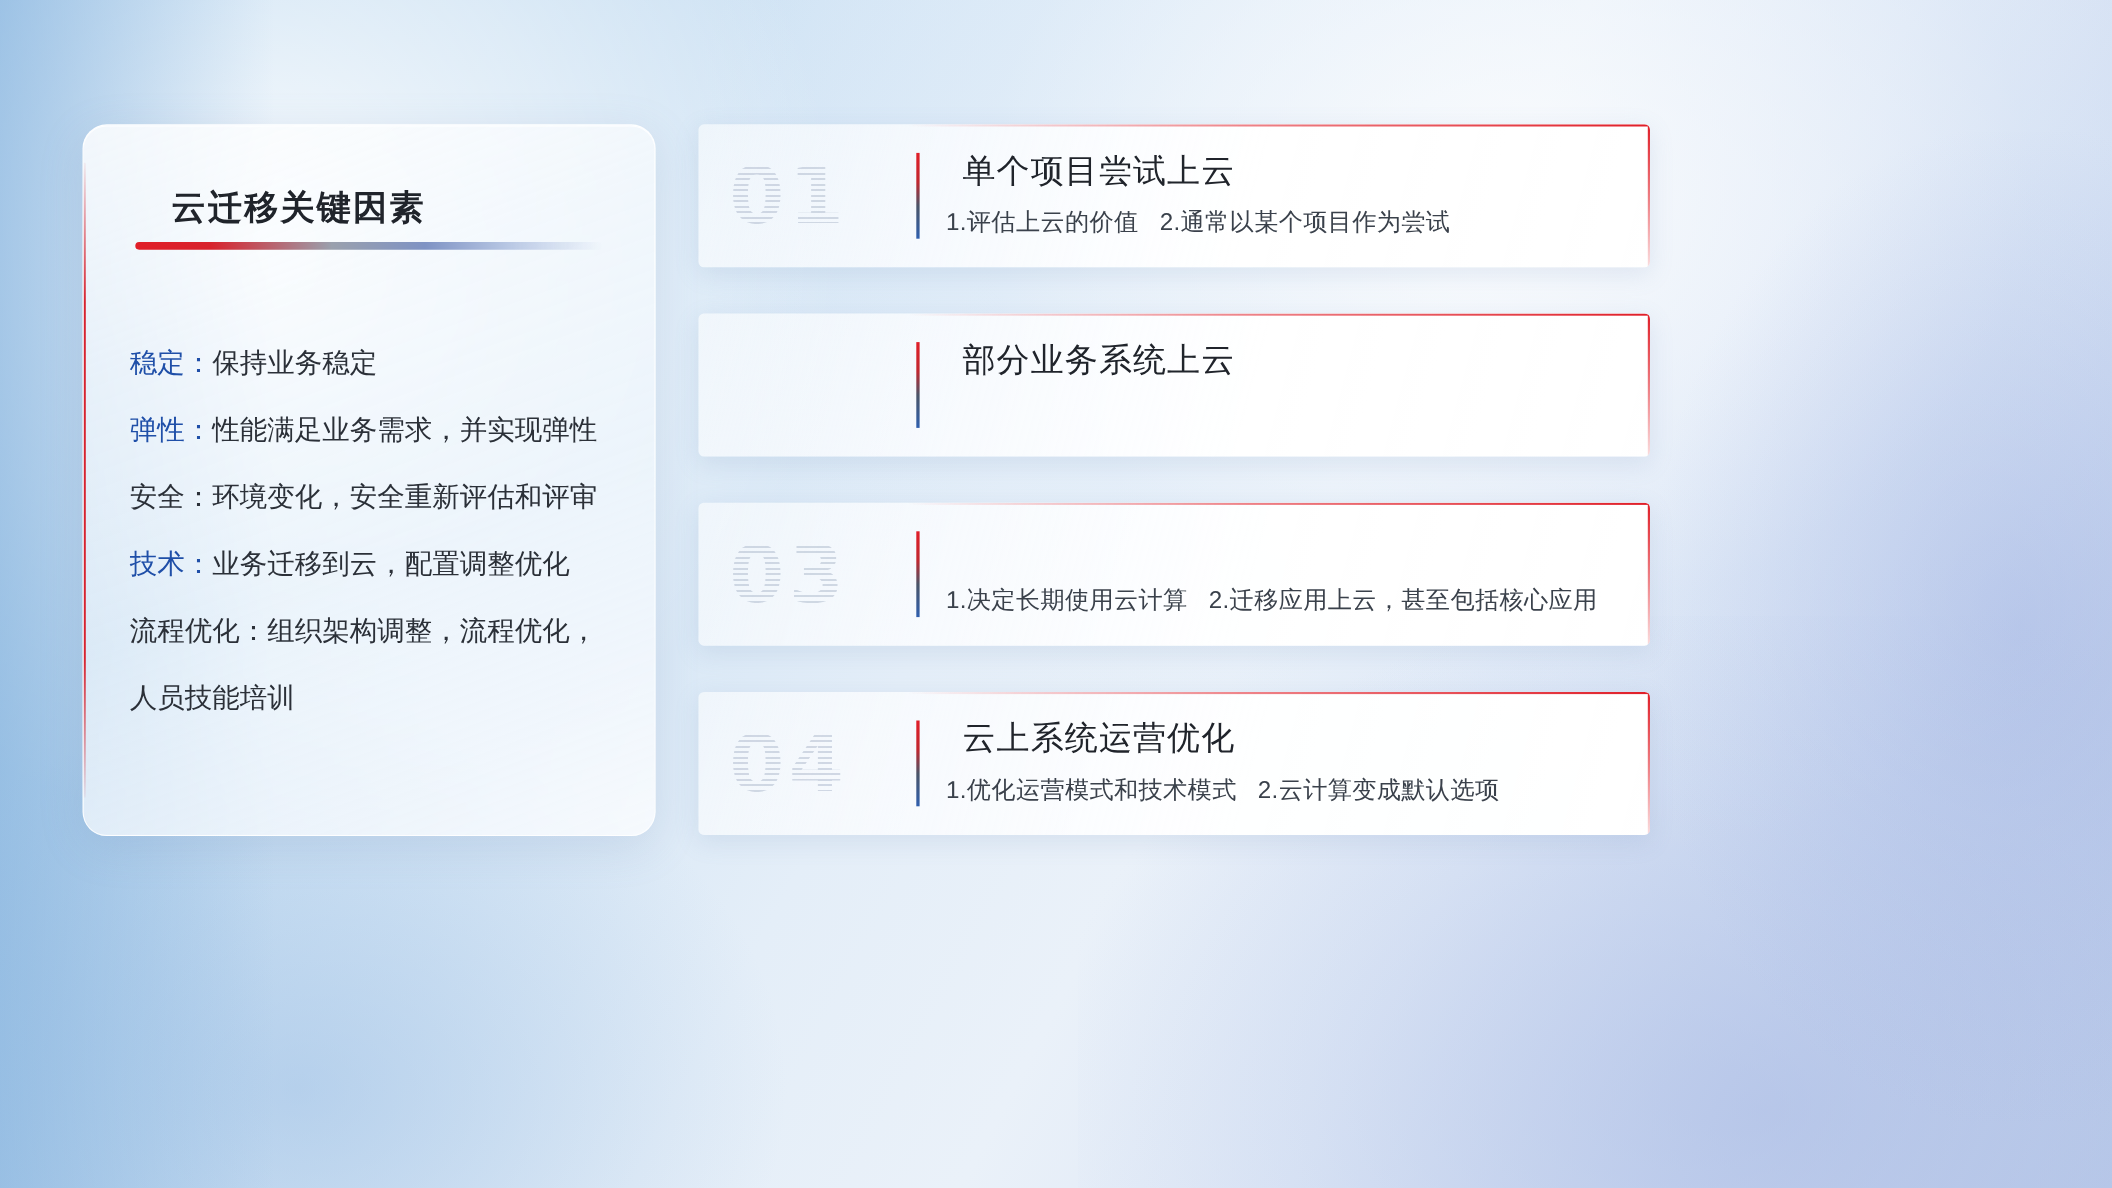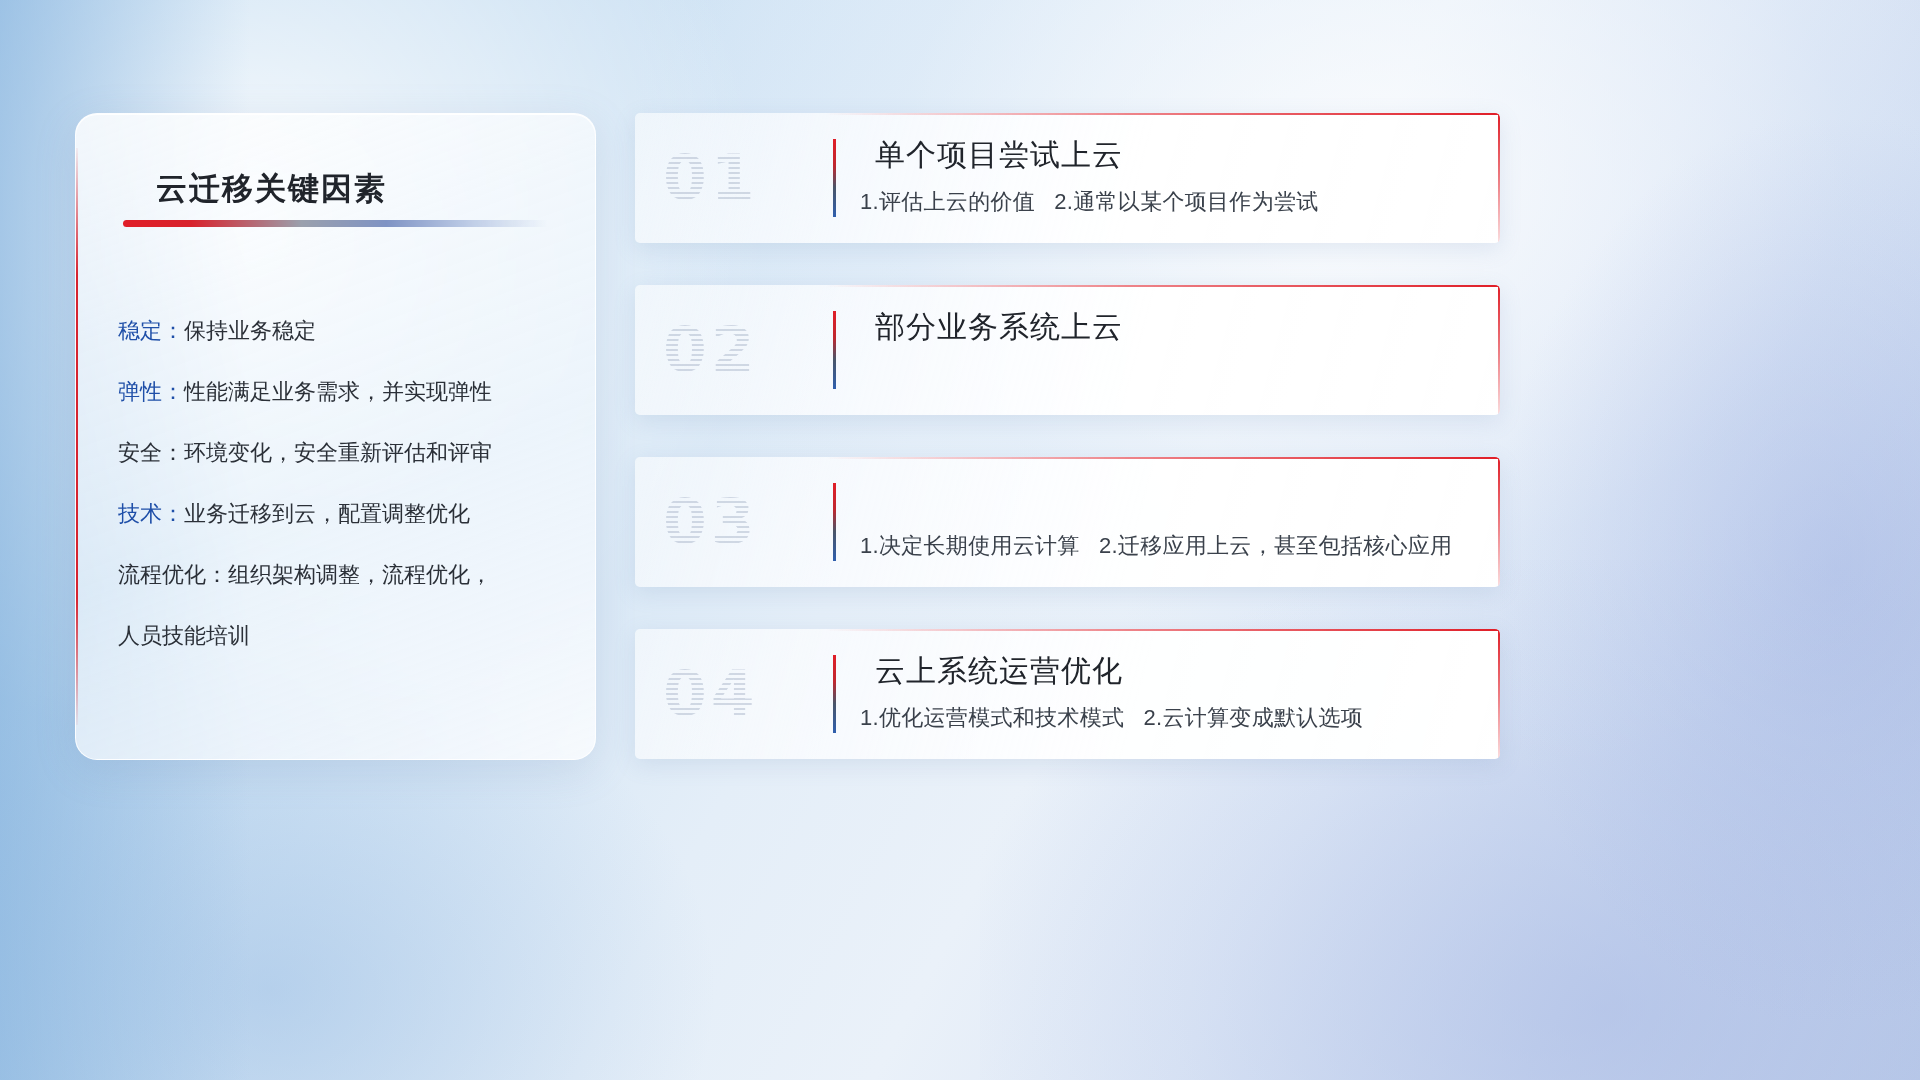"01" .card-num { font-size: 63px -> 72px }
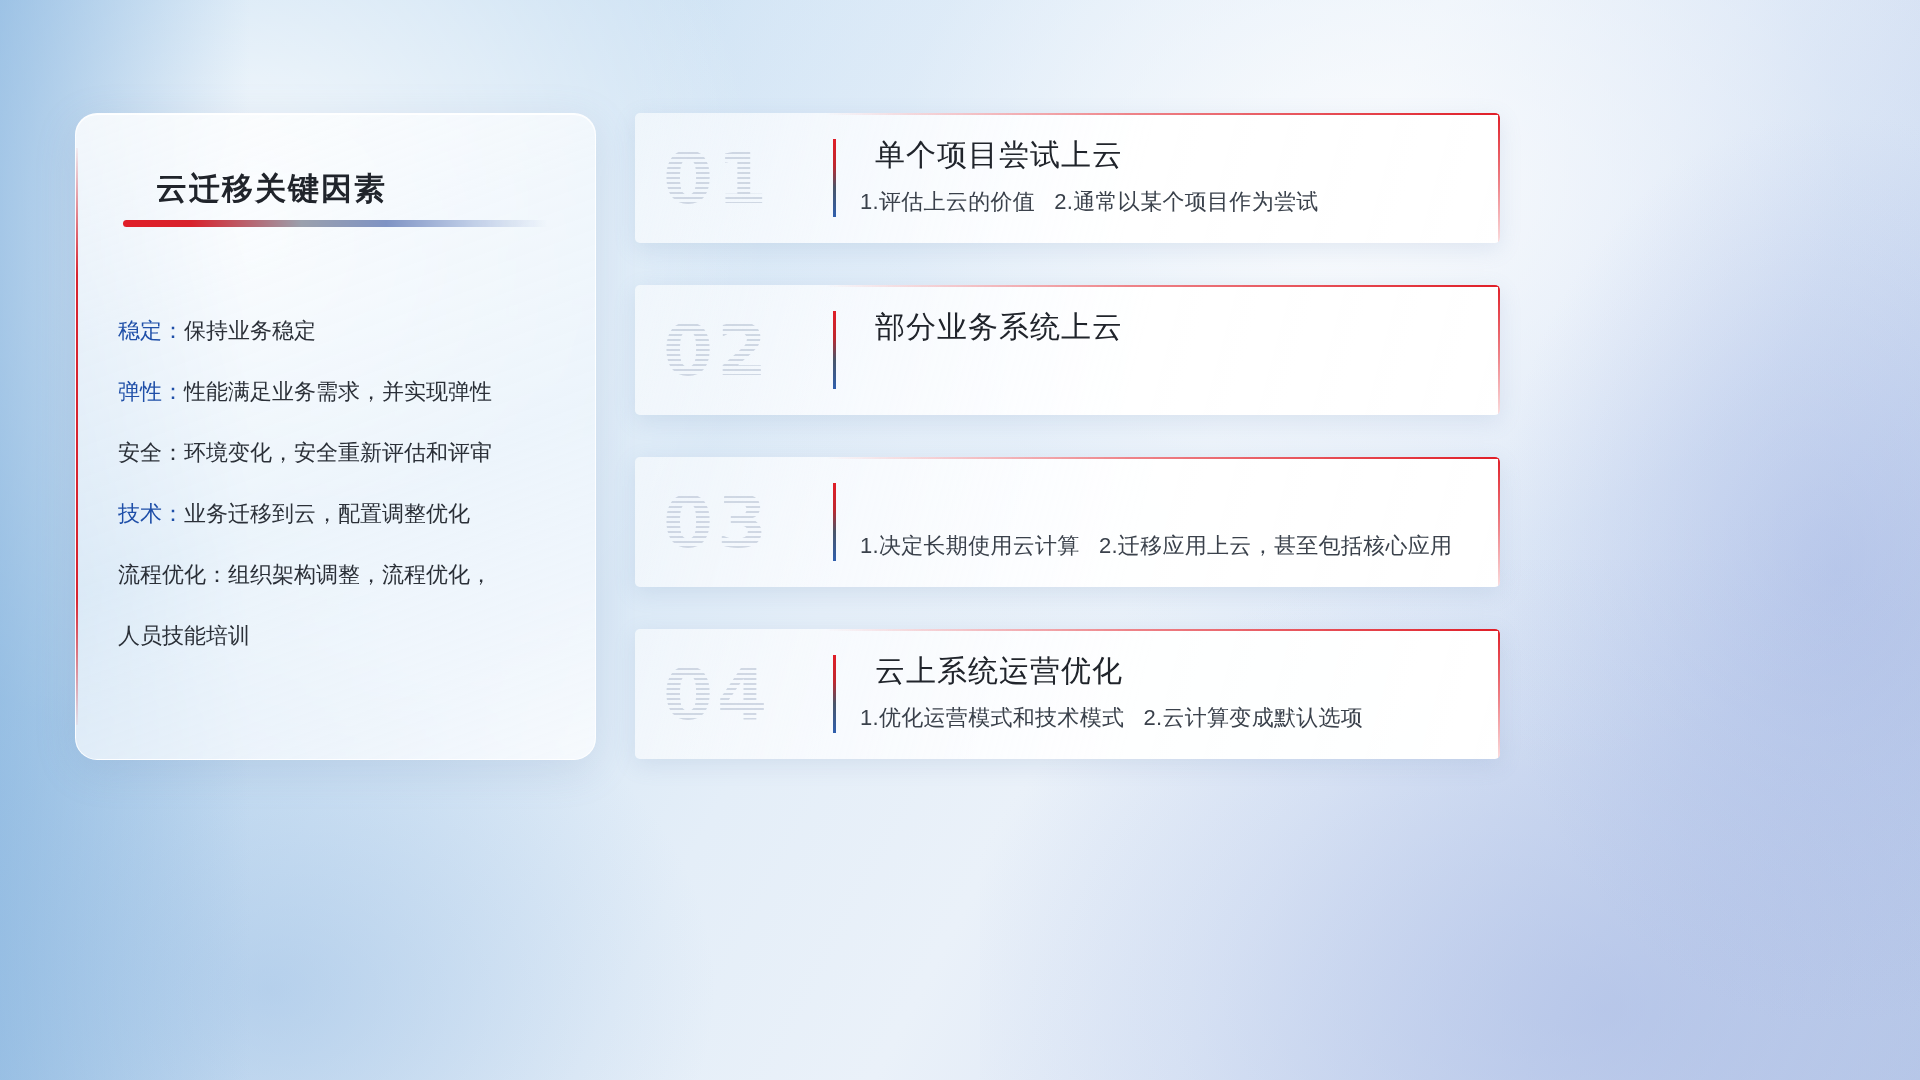"稳定：保持业务稳定" .lp-item { font-size: 22px -> 25px }
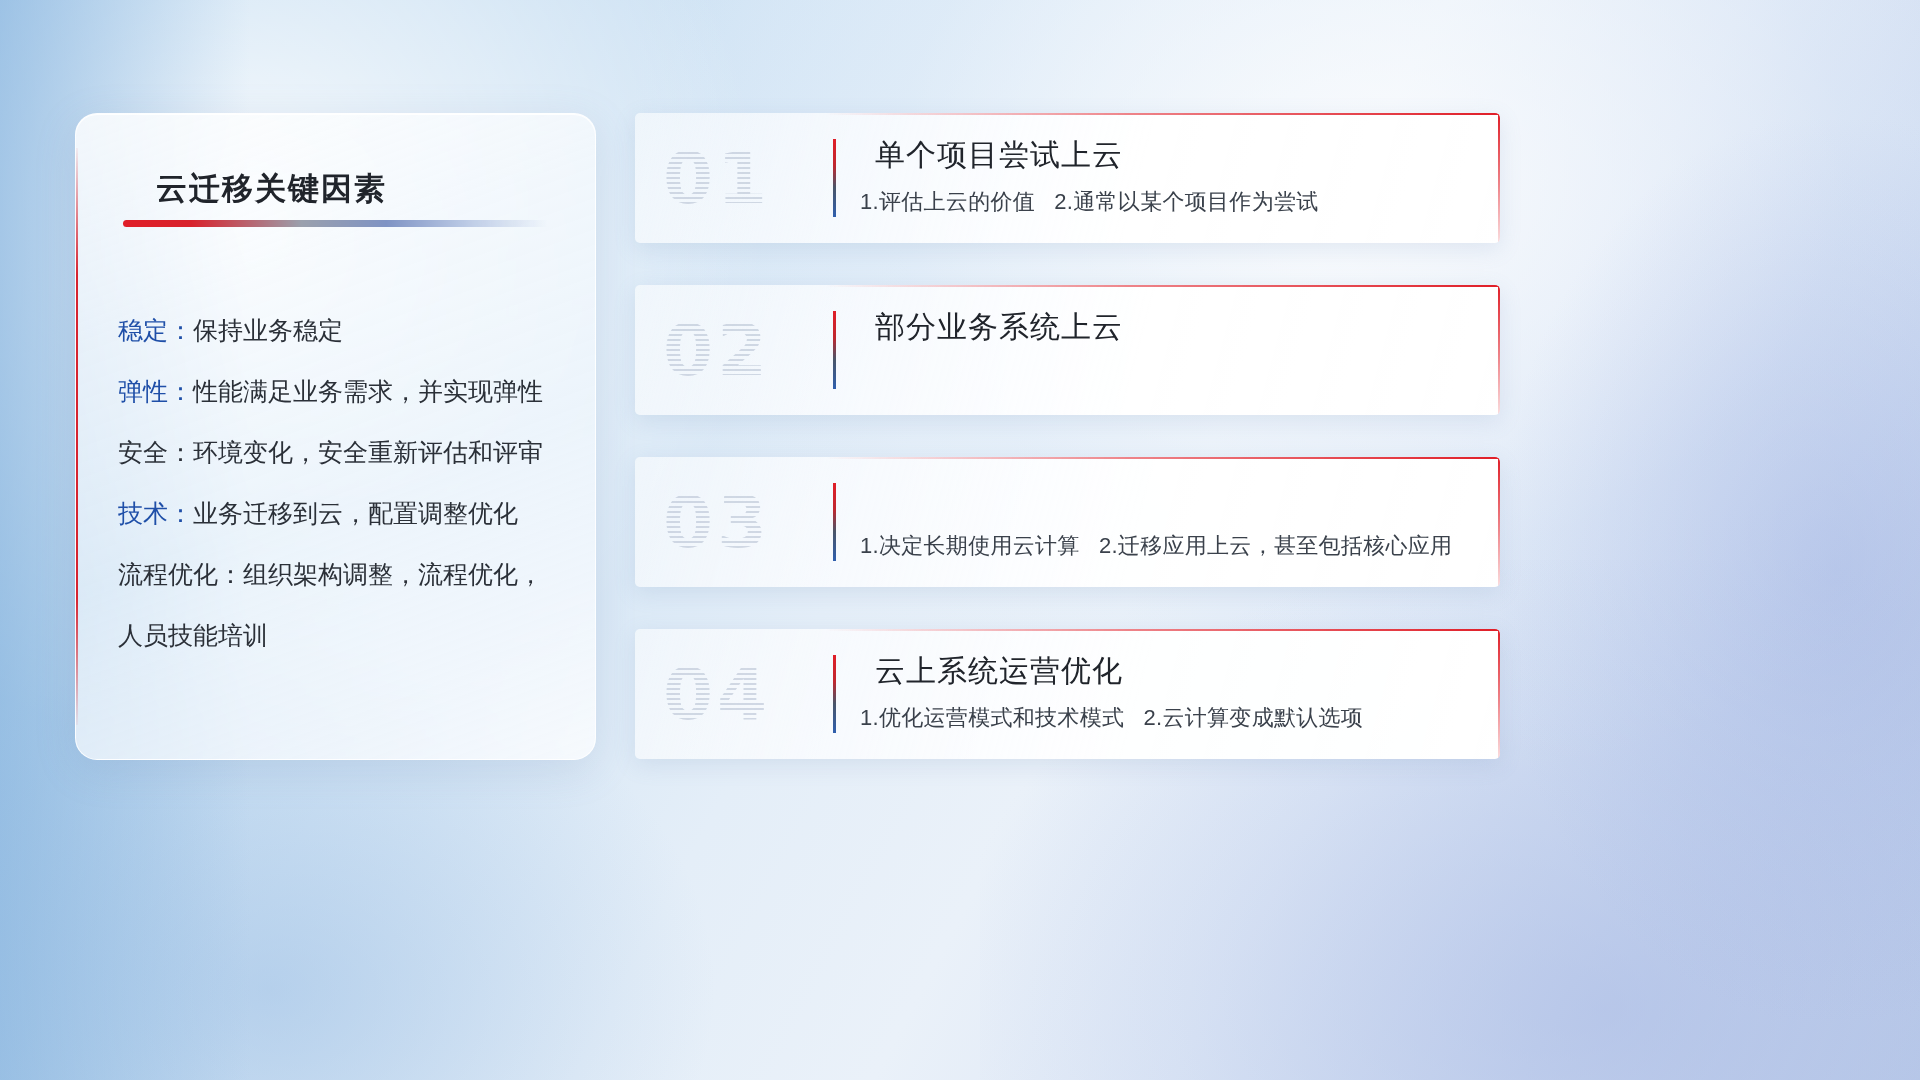"02" div.card-num { html: <div>02</div> -> none }
